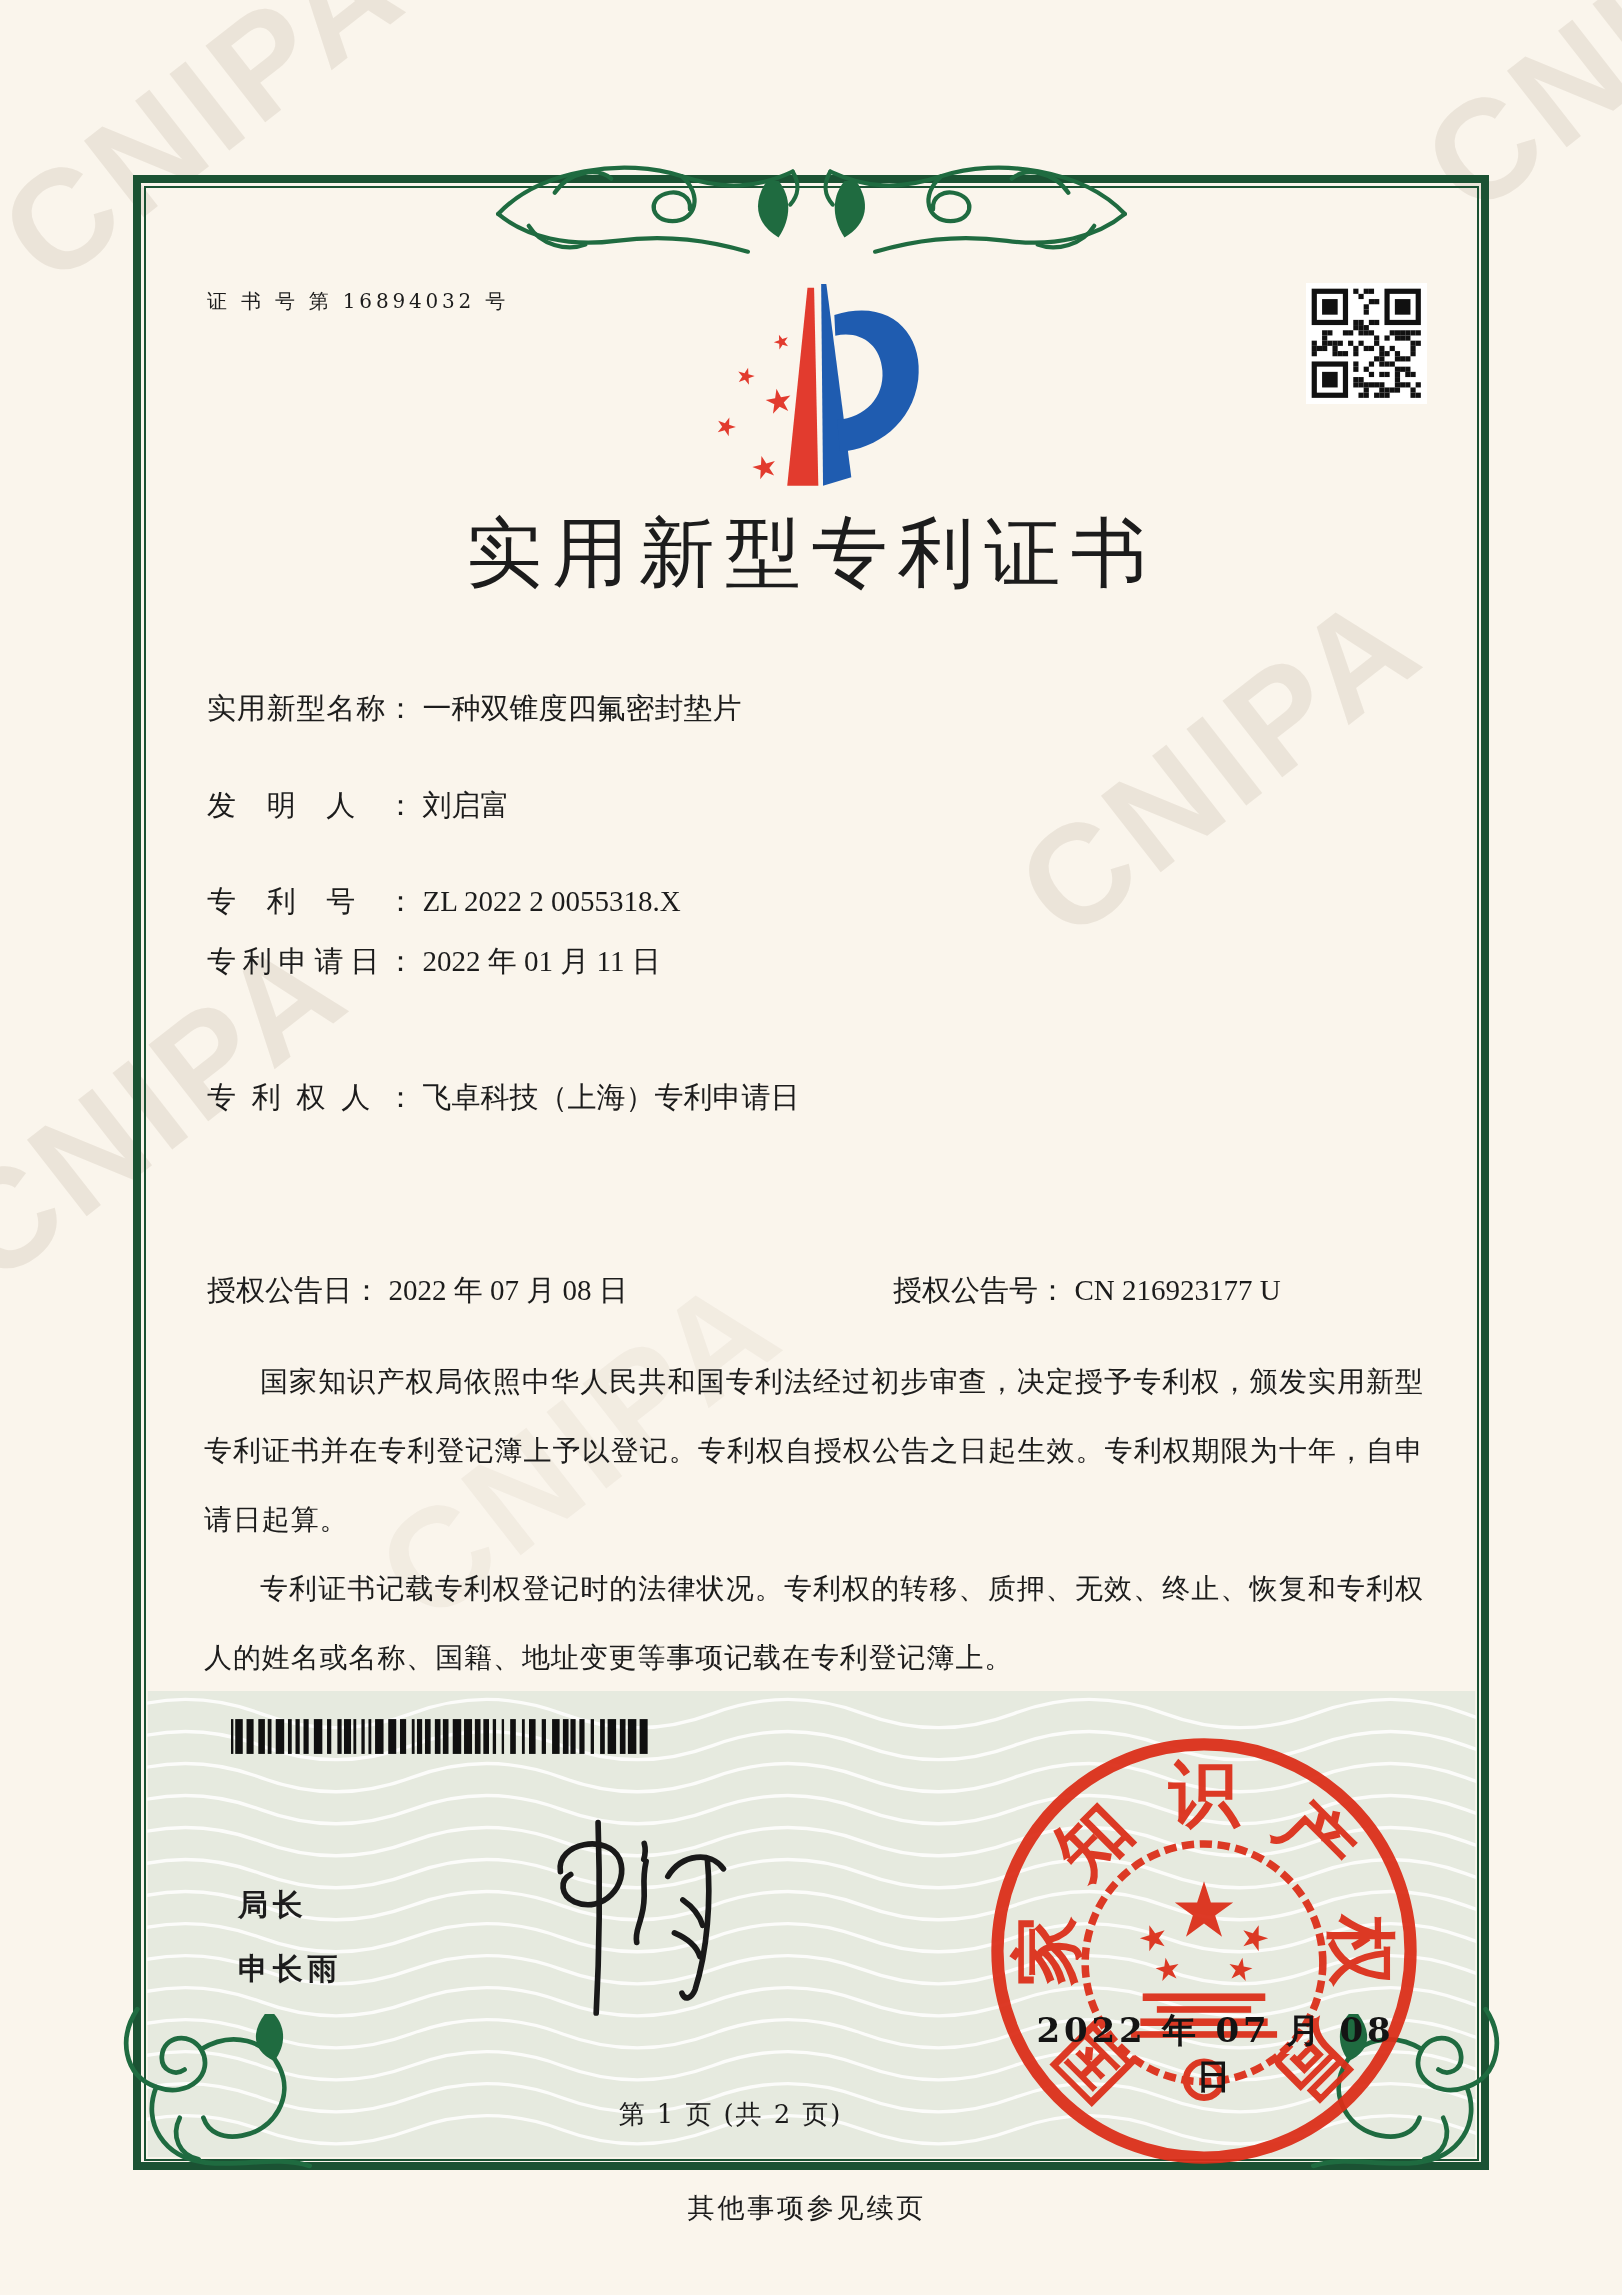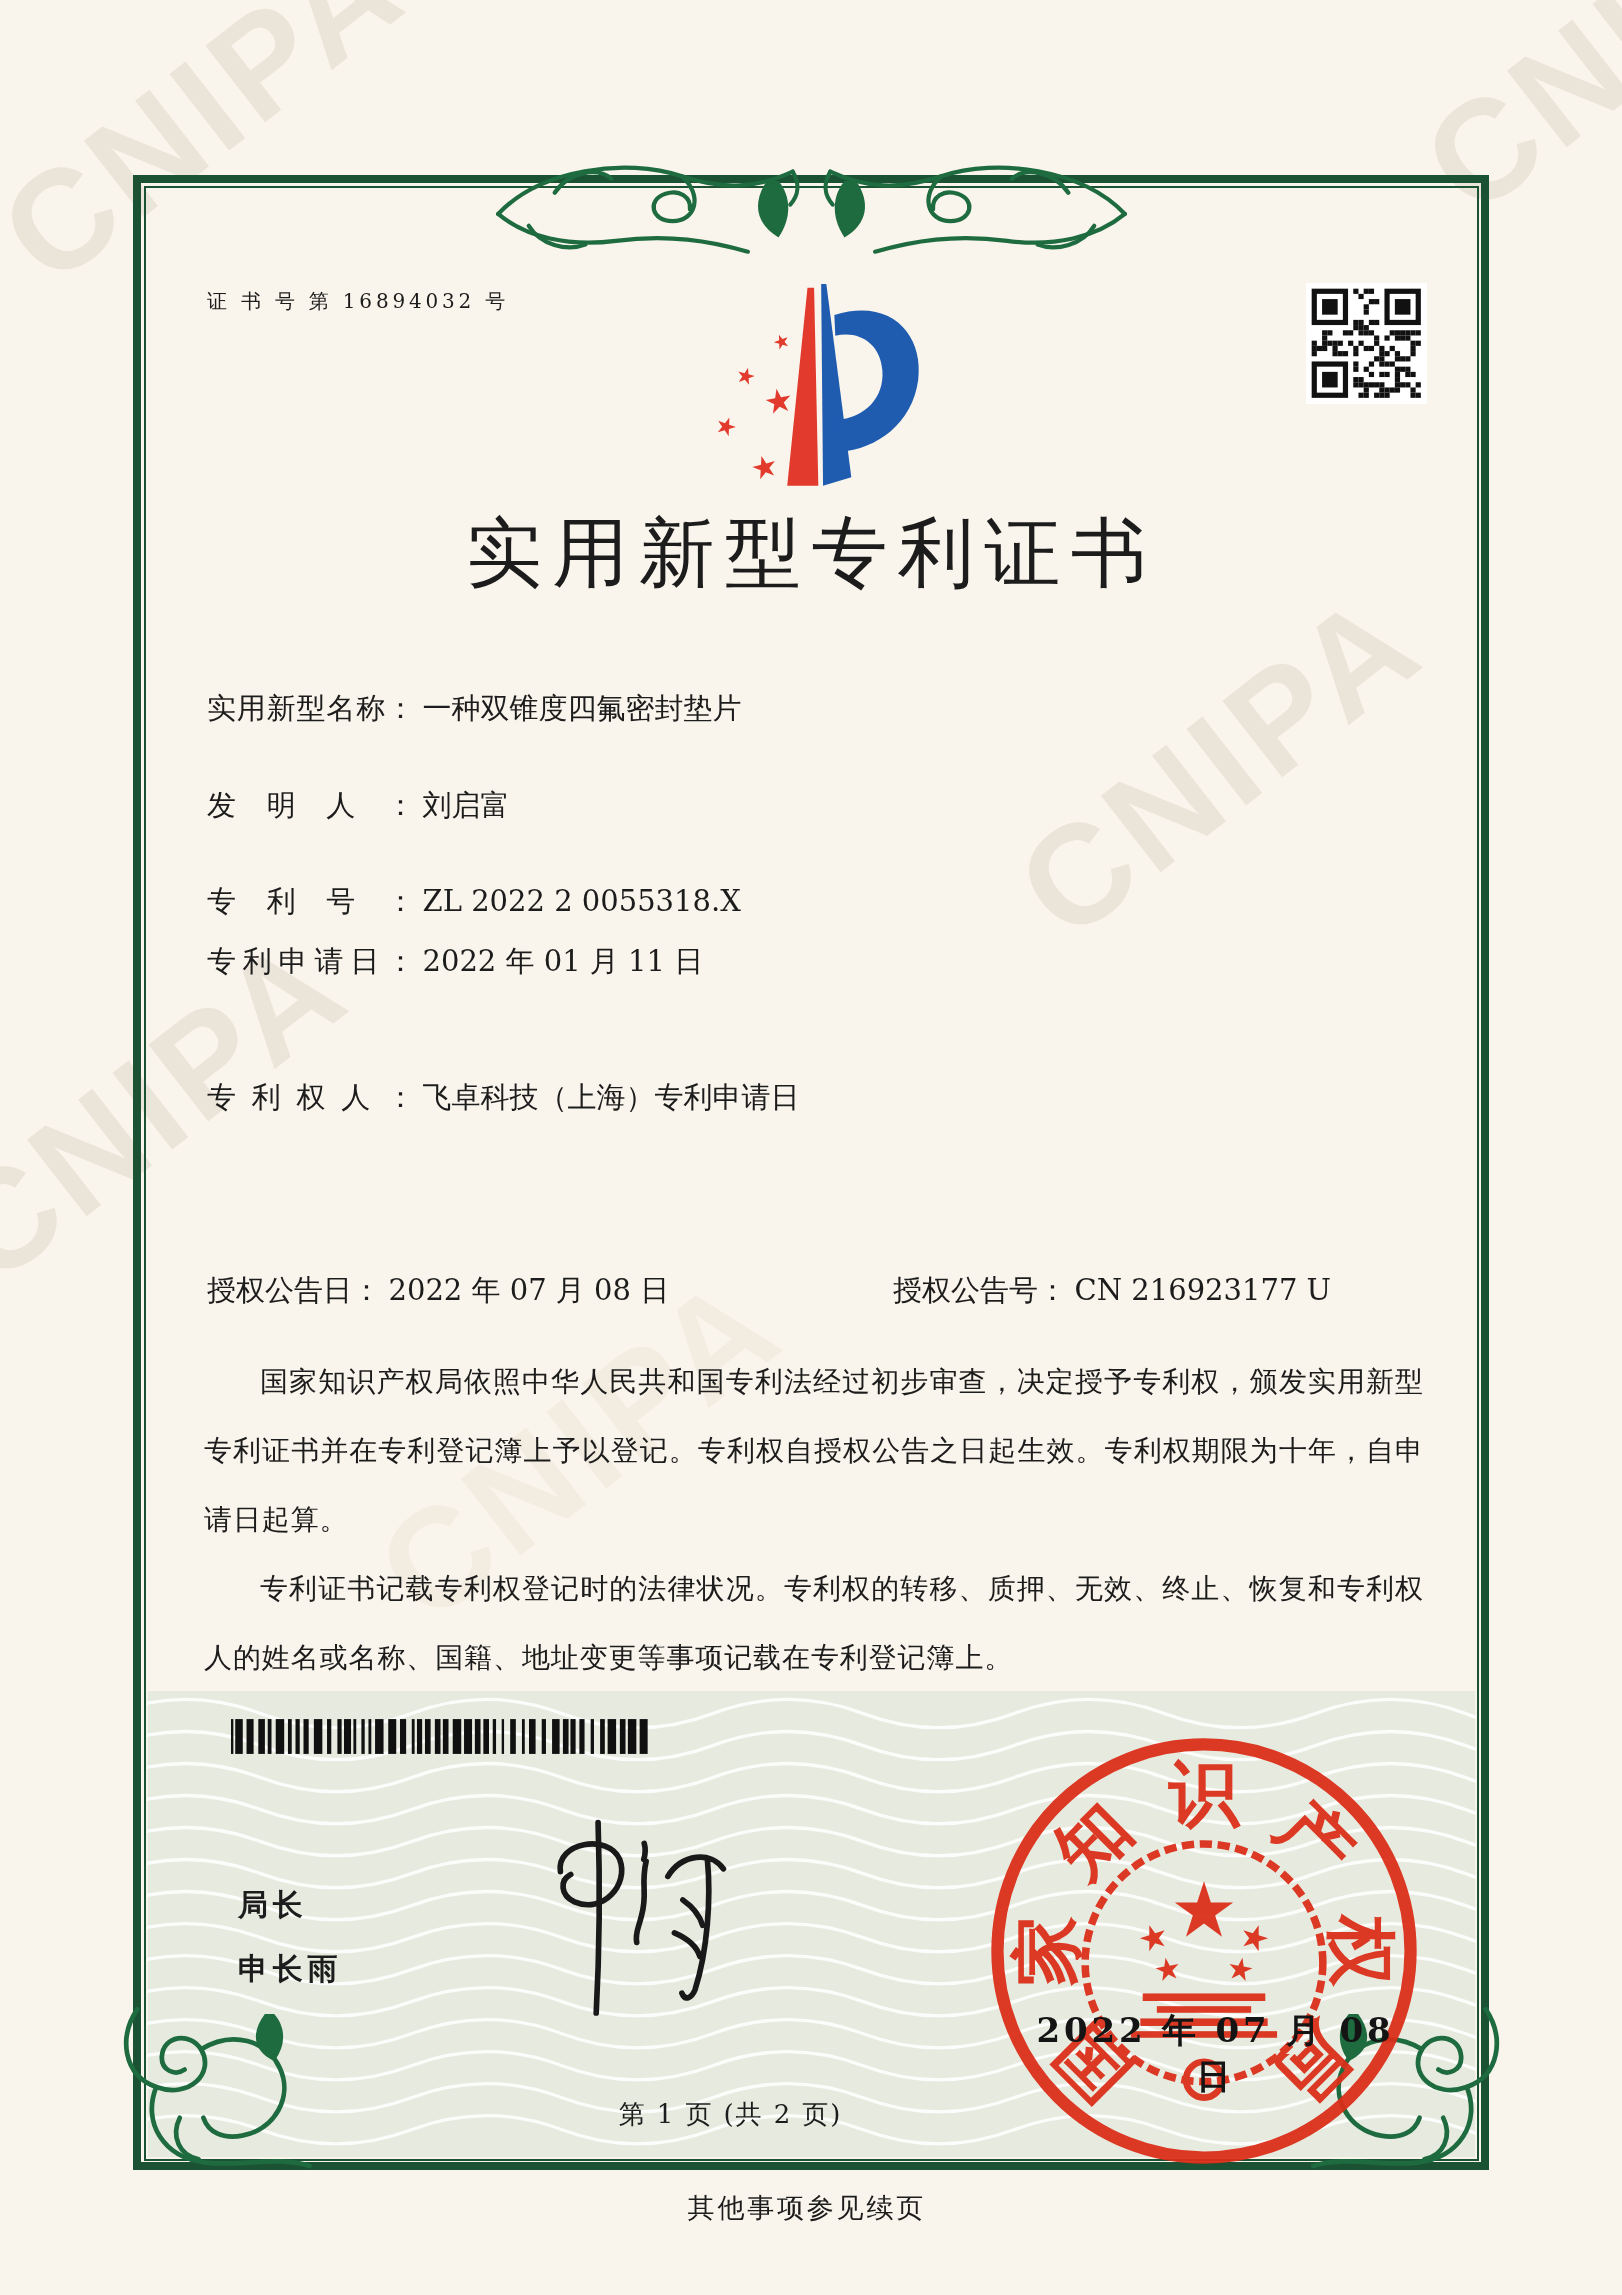"一种双锥度四氟密封垫片" .fvalue { font-family: none -> Liberation Serif, serif }
